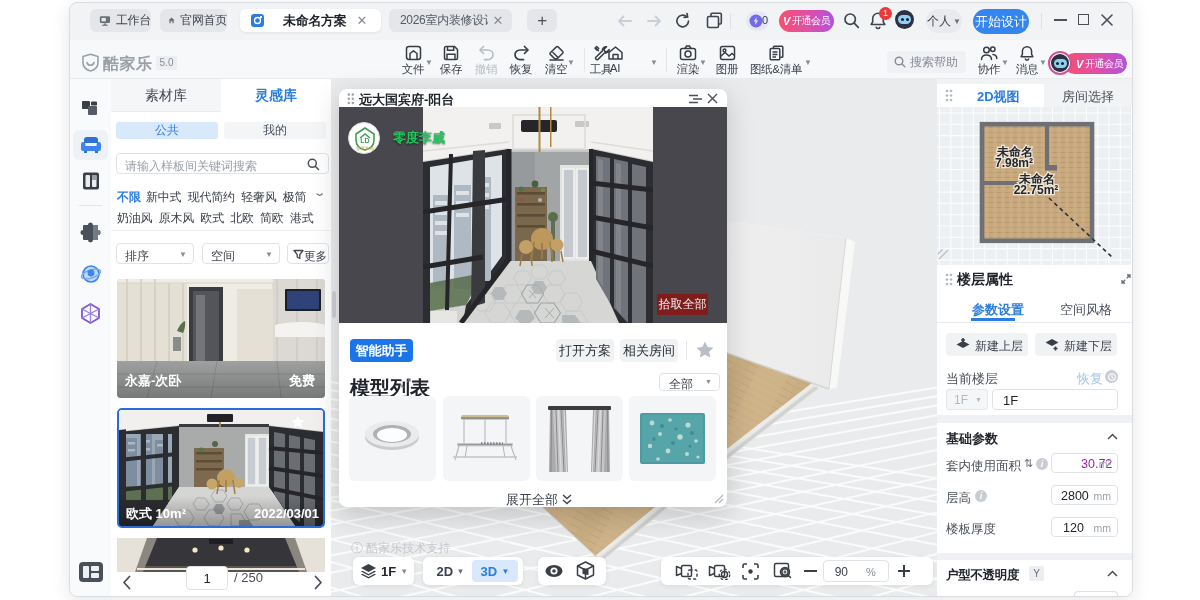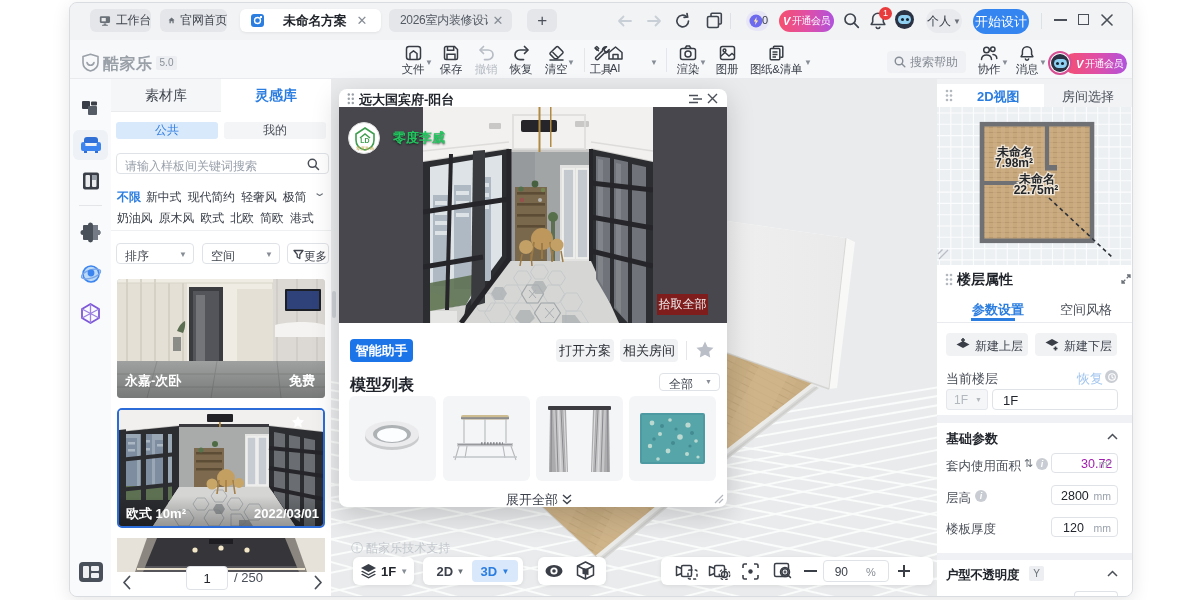"模型列表" b.abs { font-size: 16px -> 20px }
